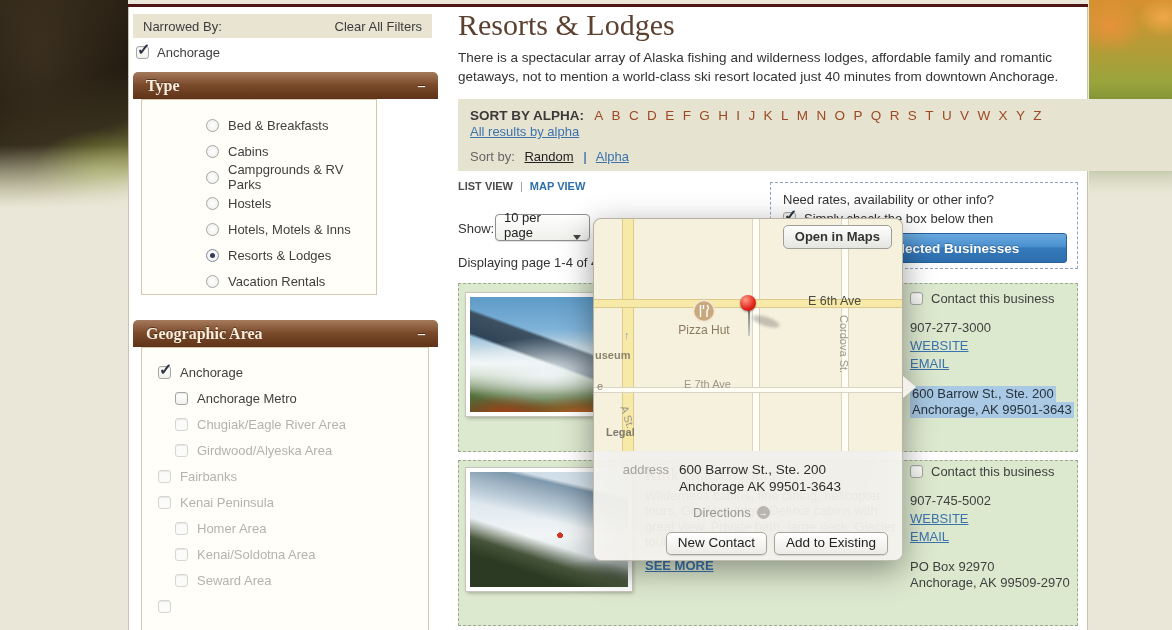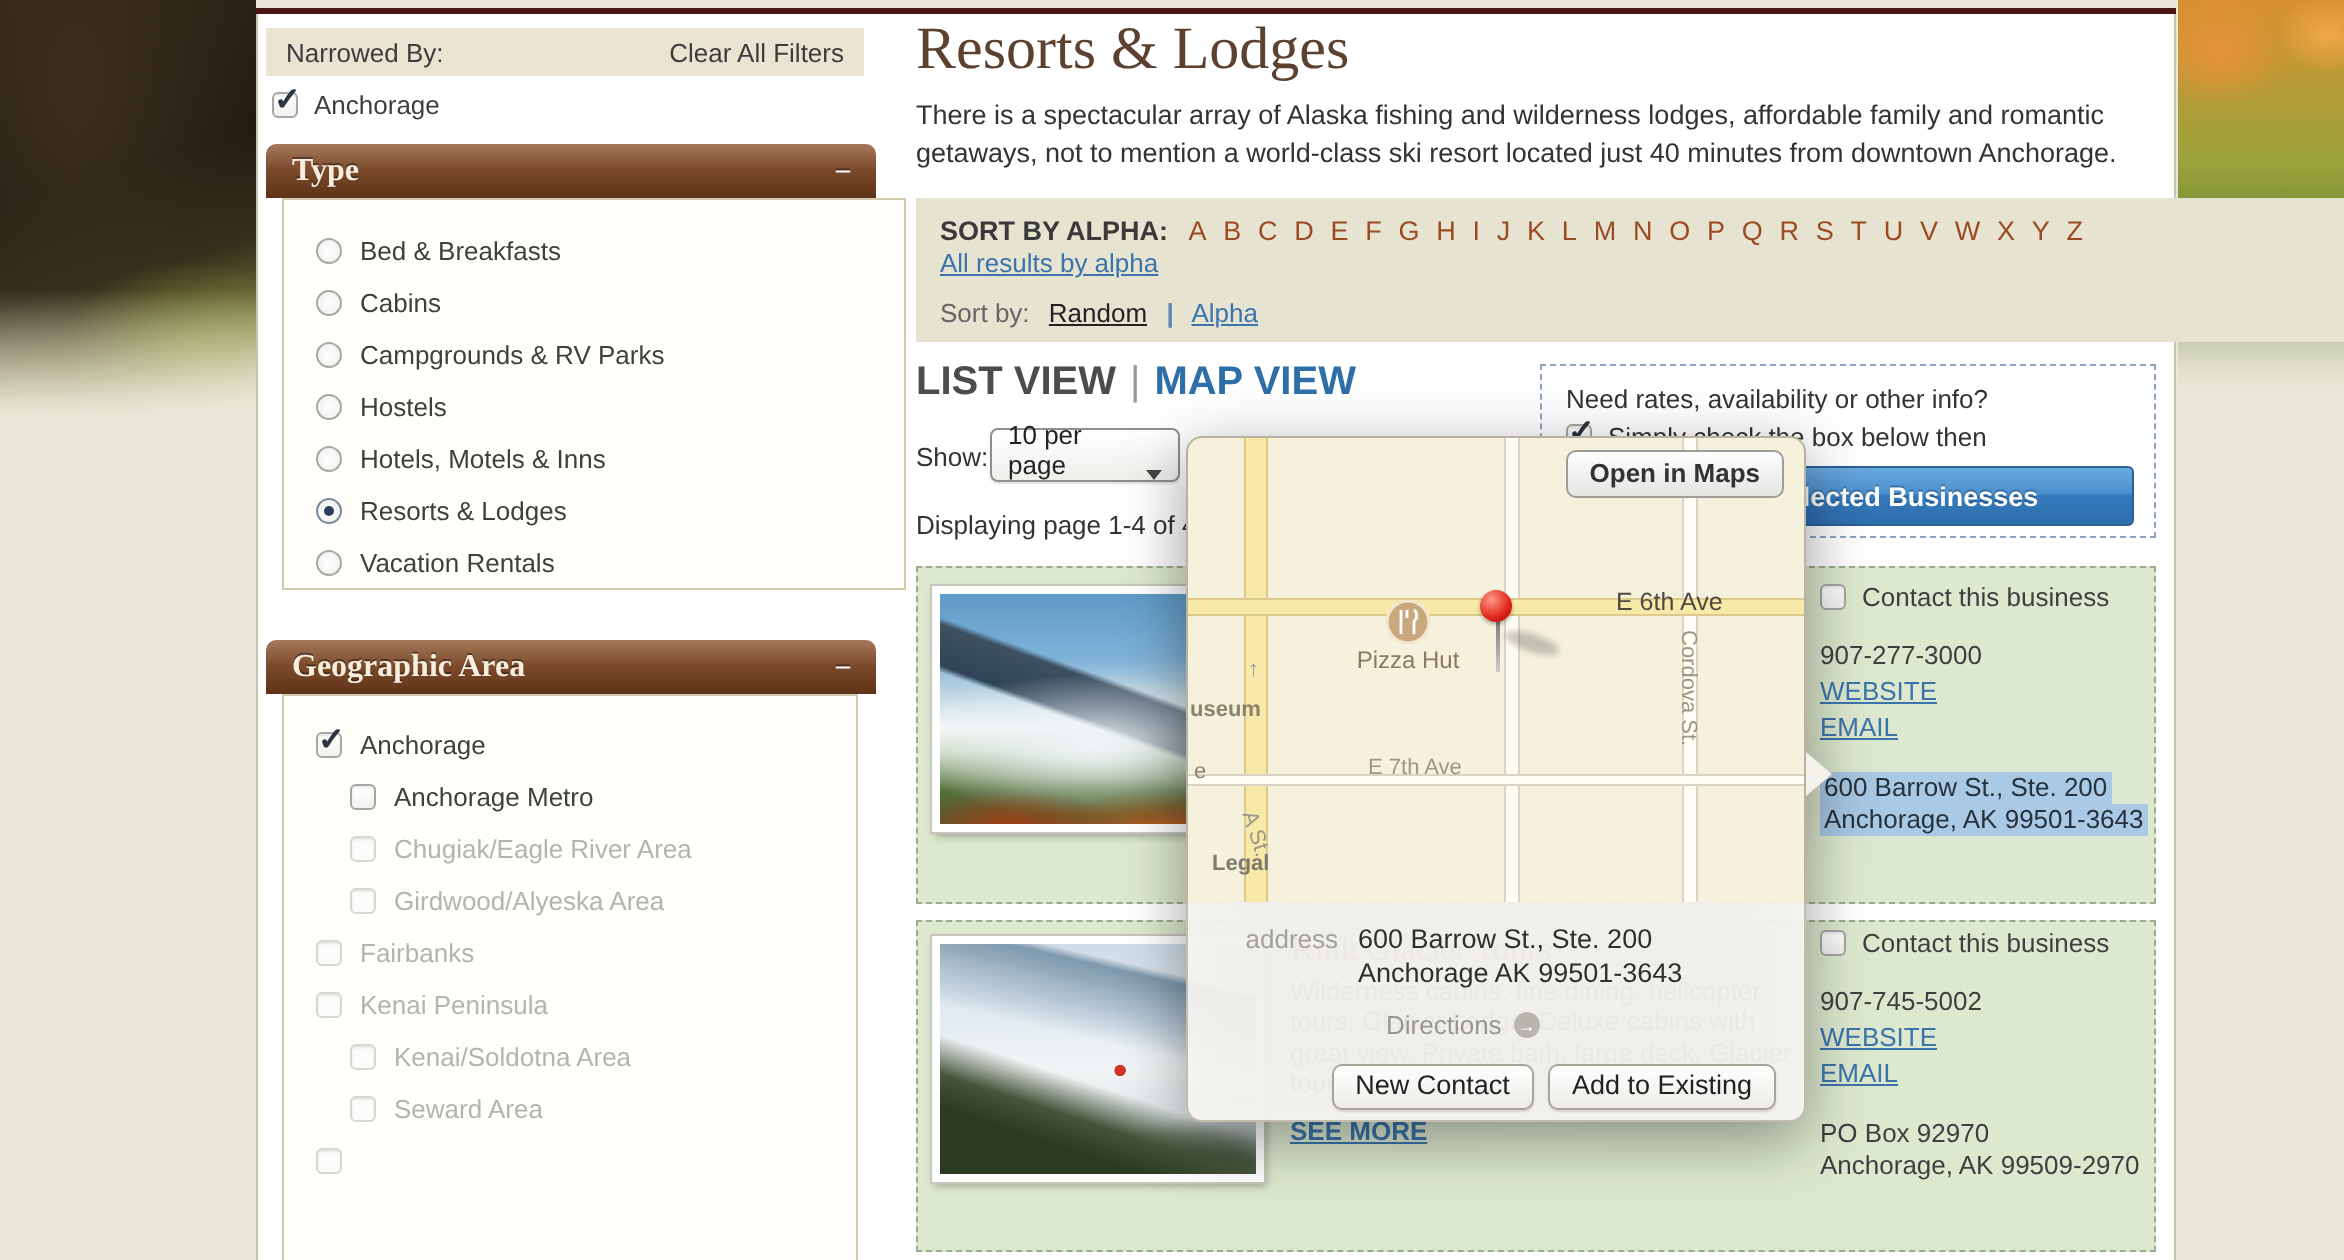"Bed & Breakfasts" .body-type { padding-left: none -> 48px; width: 312px -> 236px }
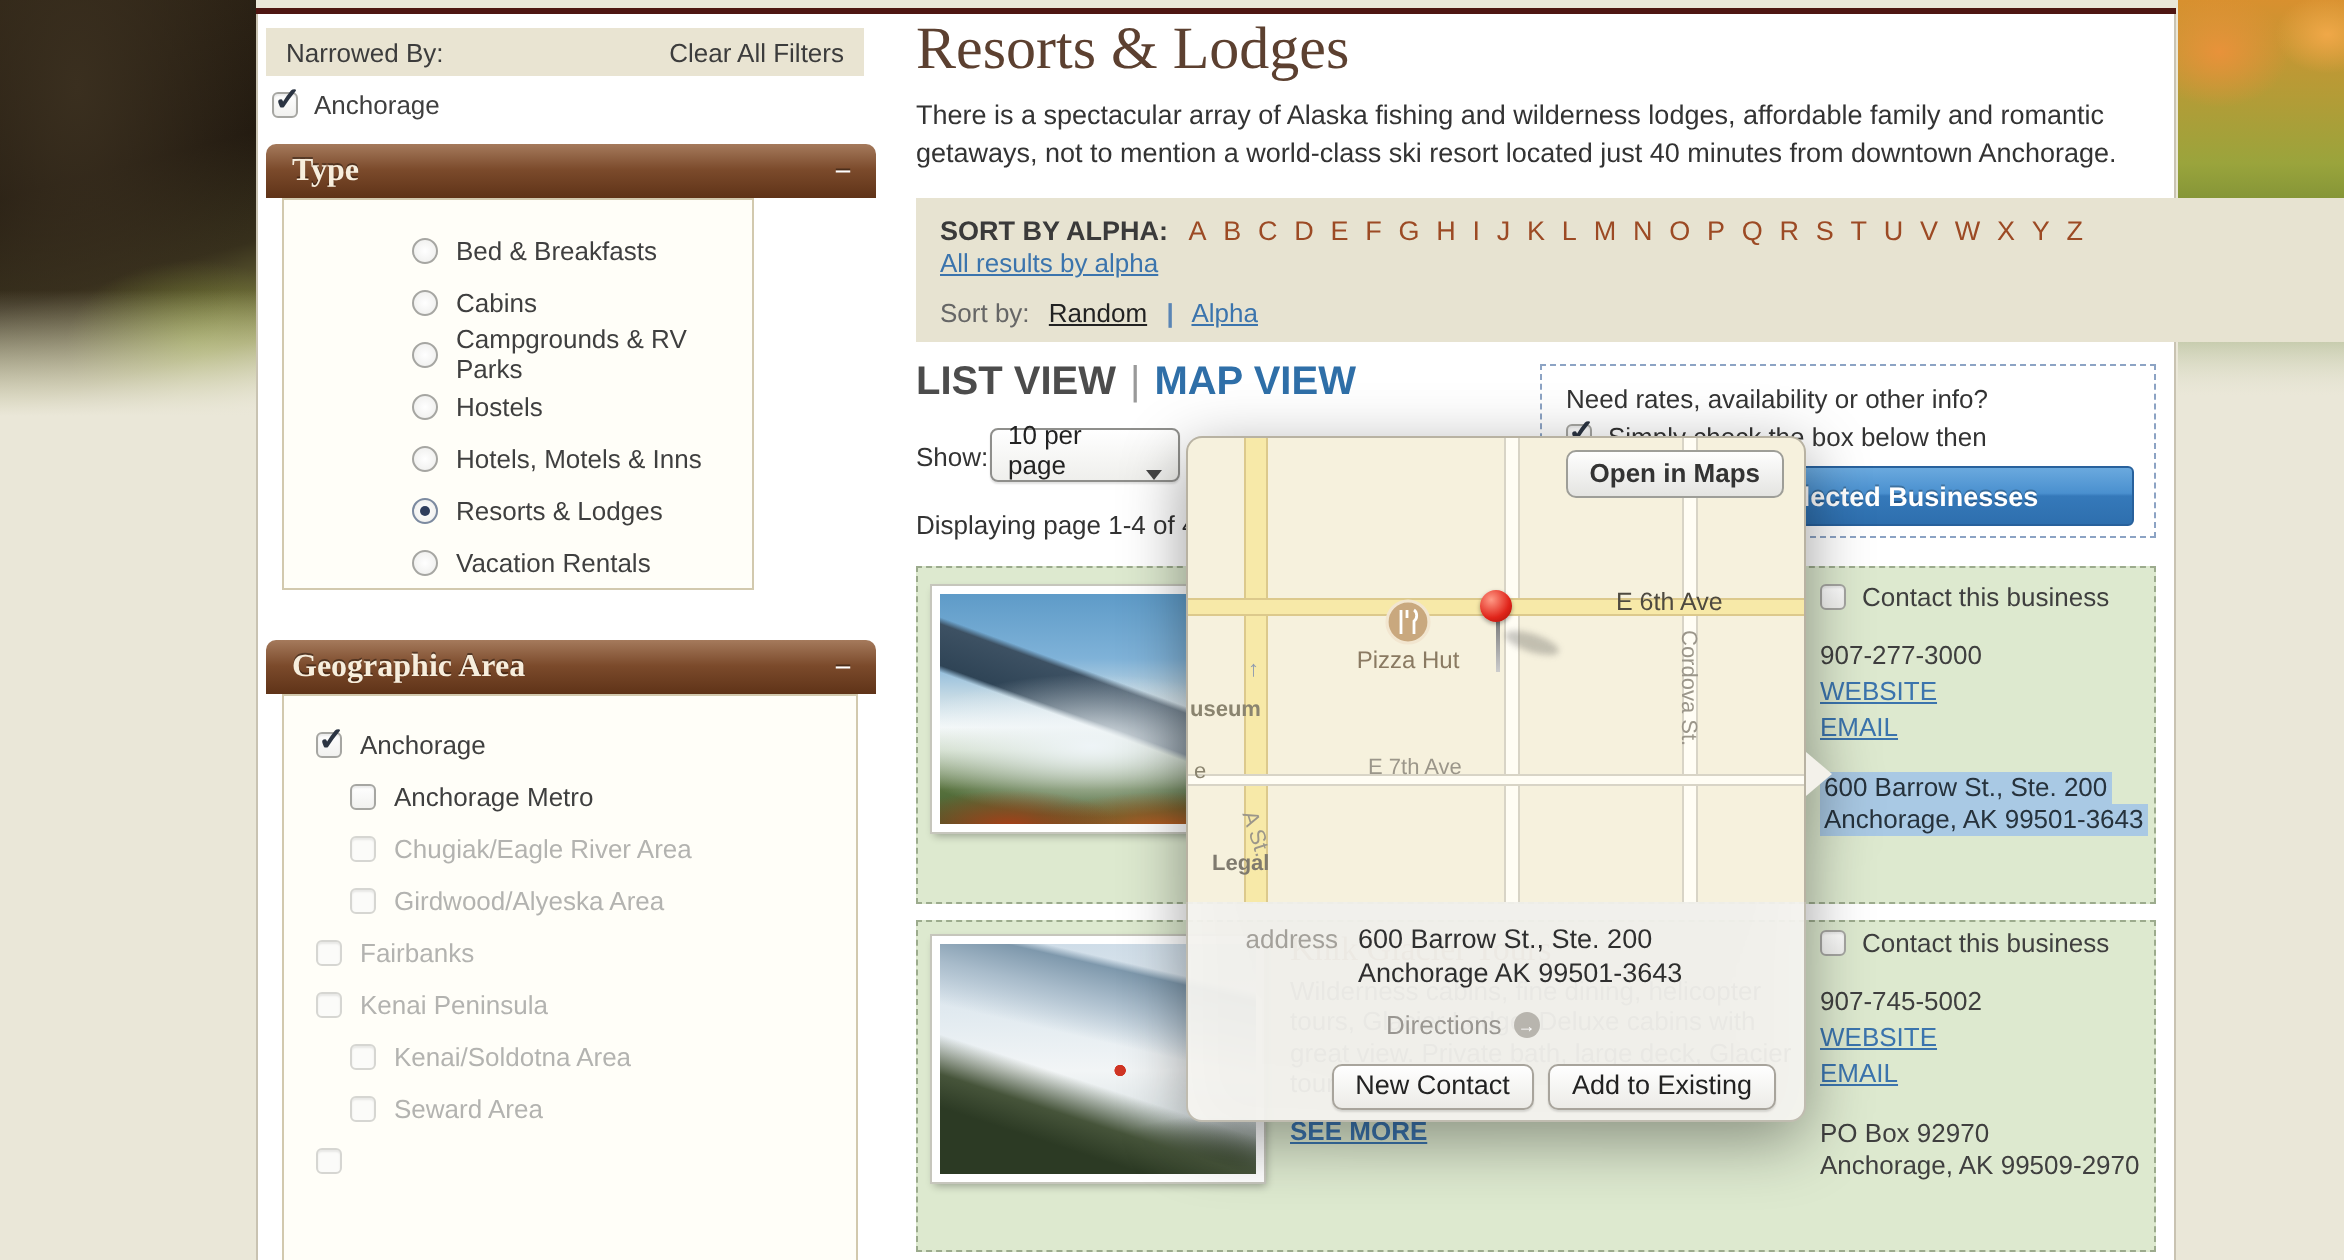"LIST VIEW | MAP VIEW" .views { font-size: 20px -> 11px }
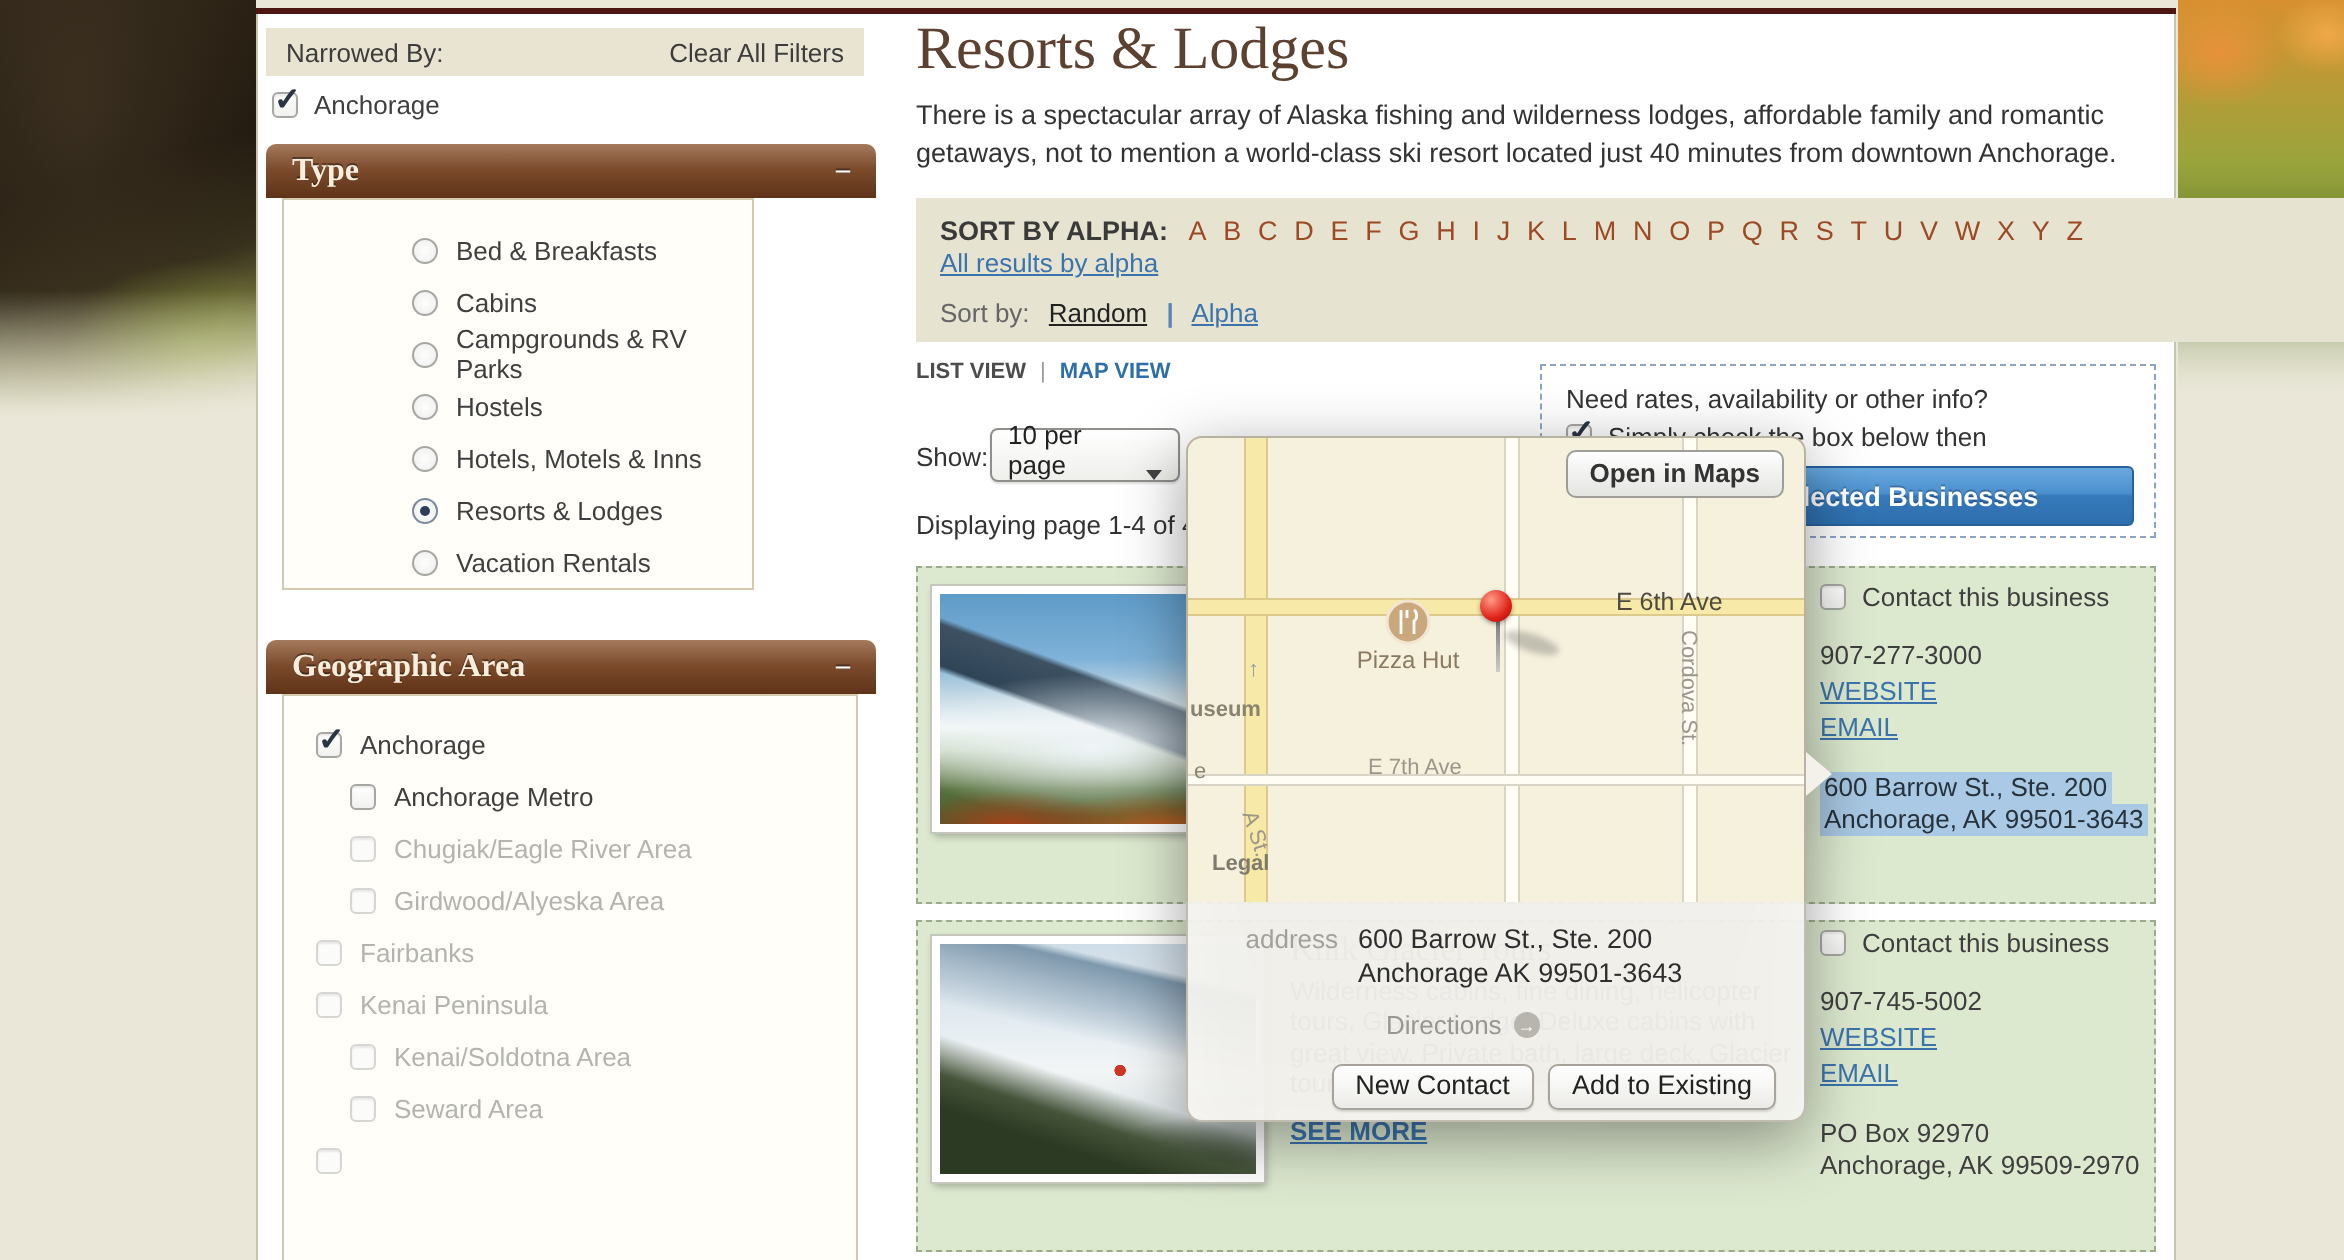"Homer Area" div.chk-row { html: none -> <div> <span></span> <span>Homer Area</span> </div> }
